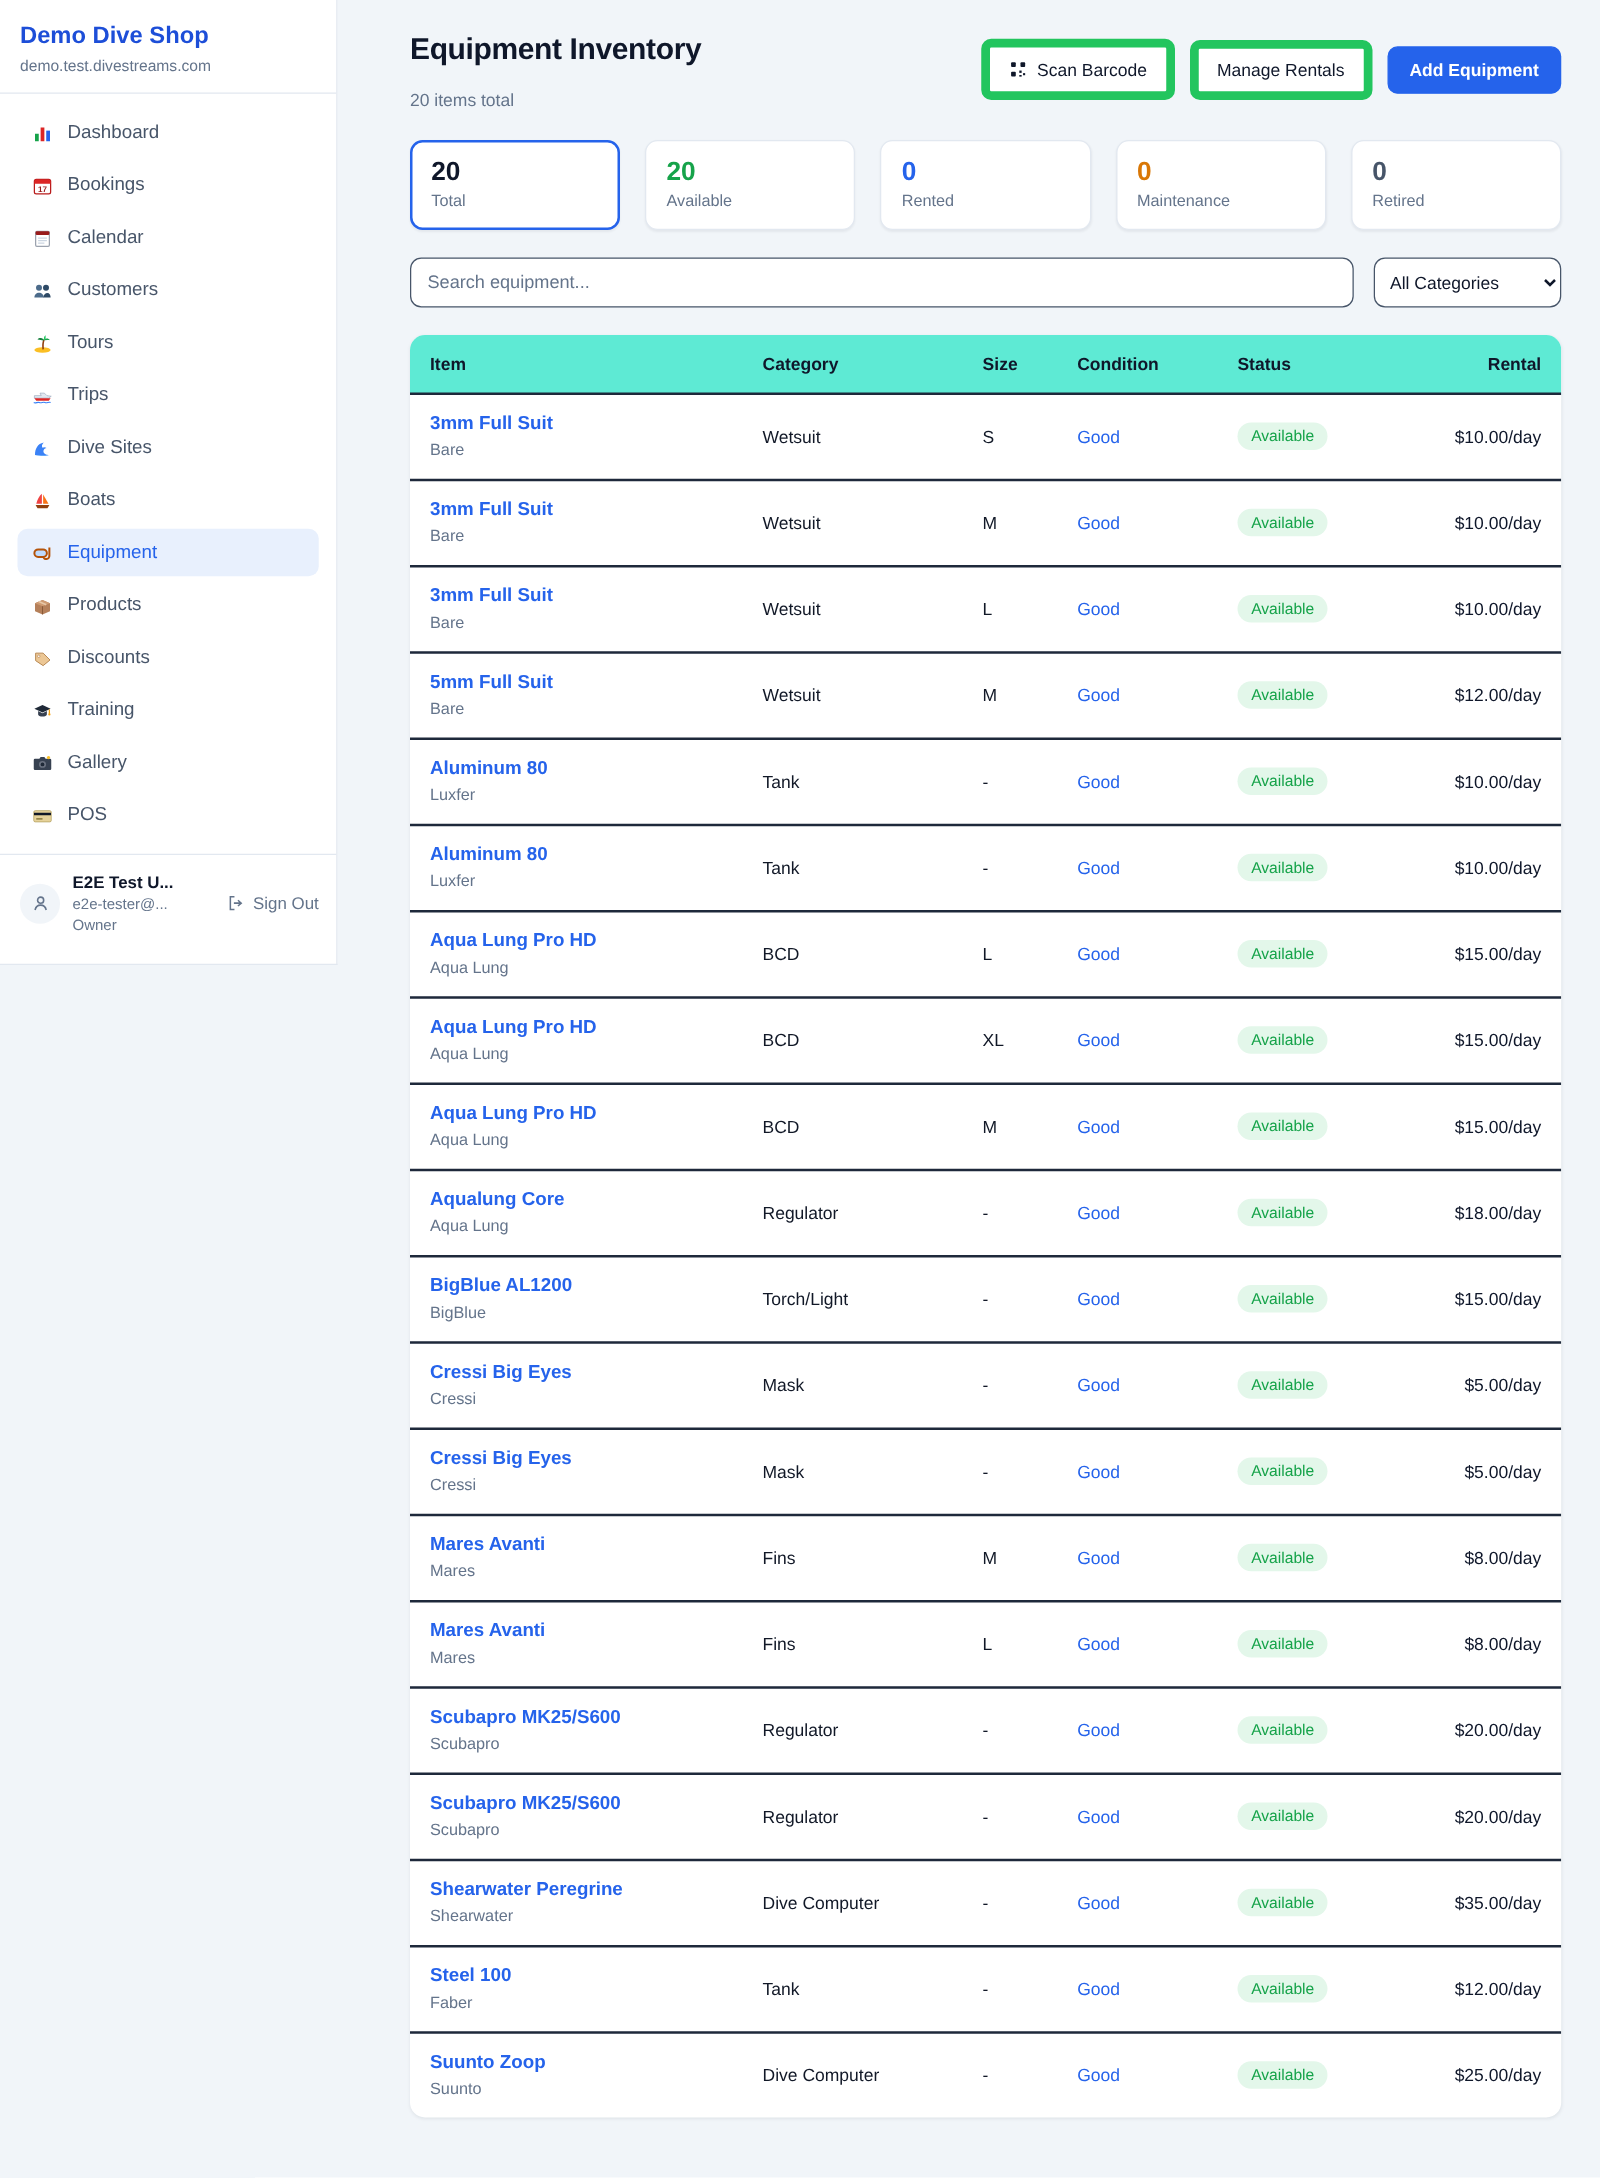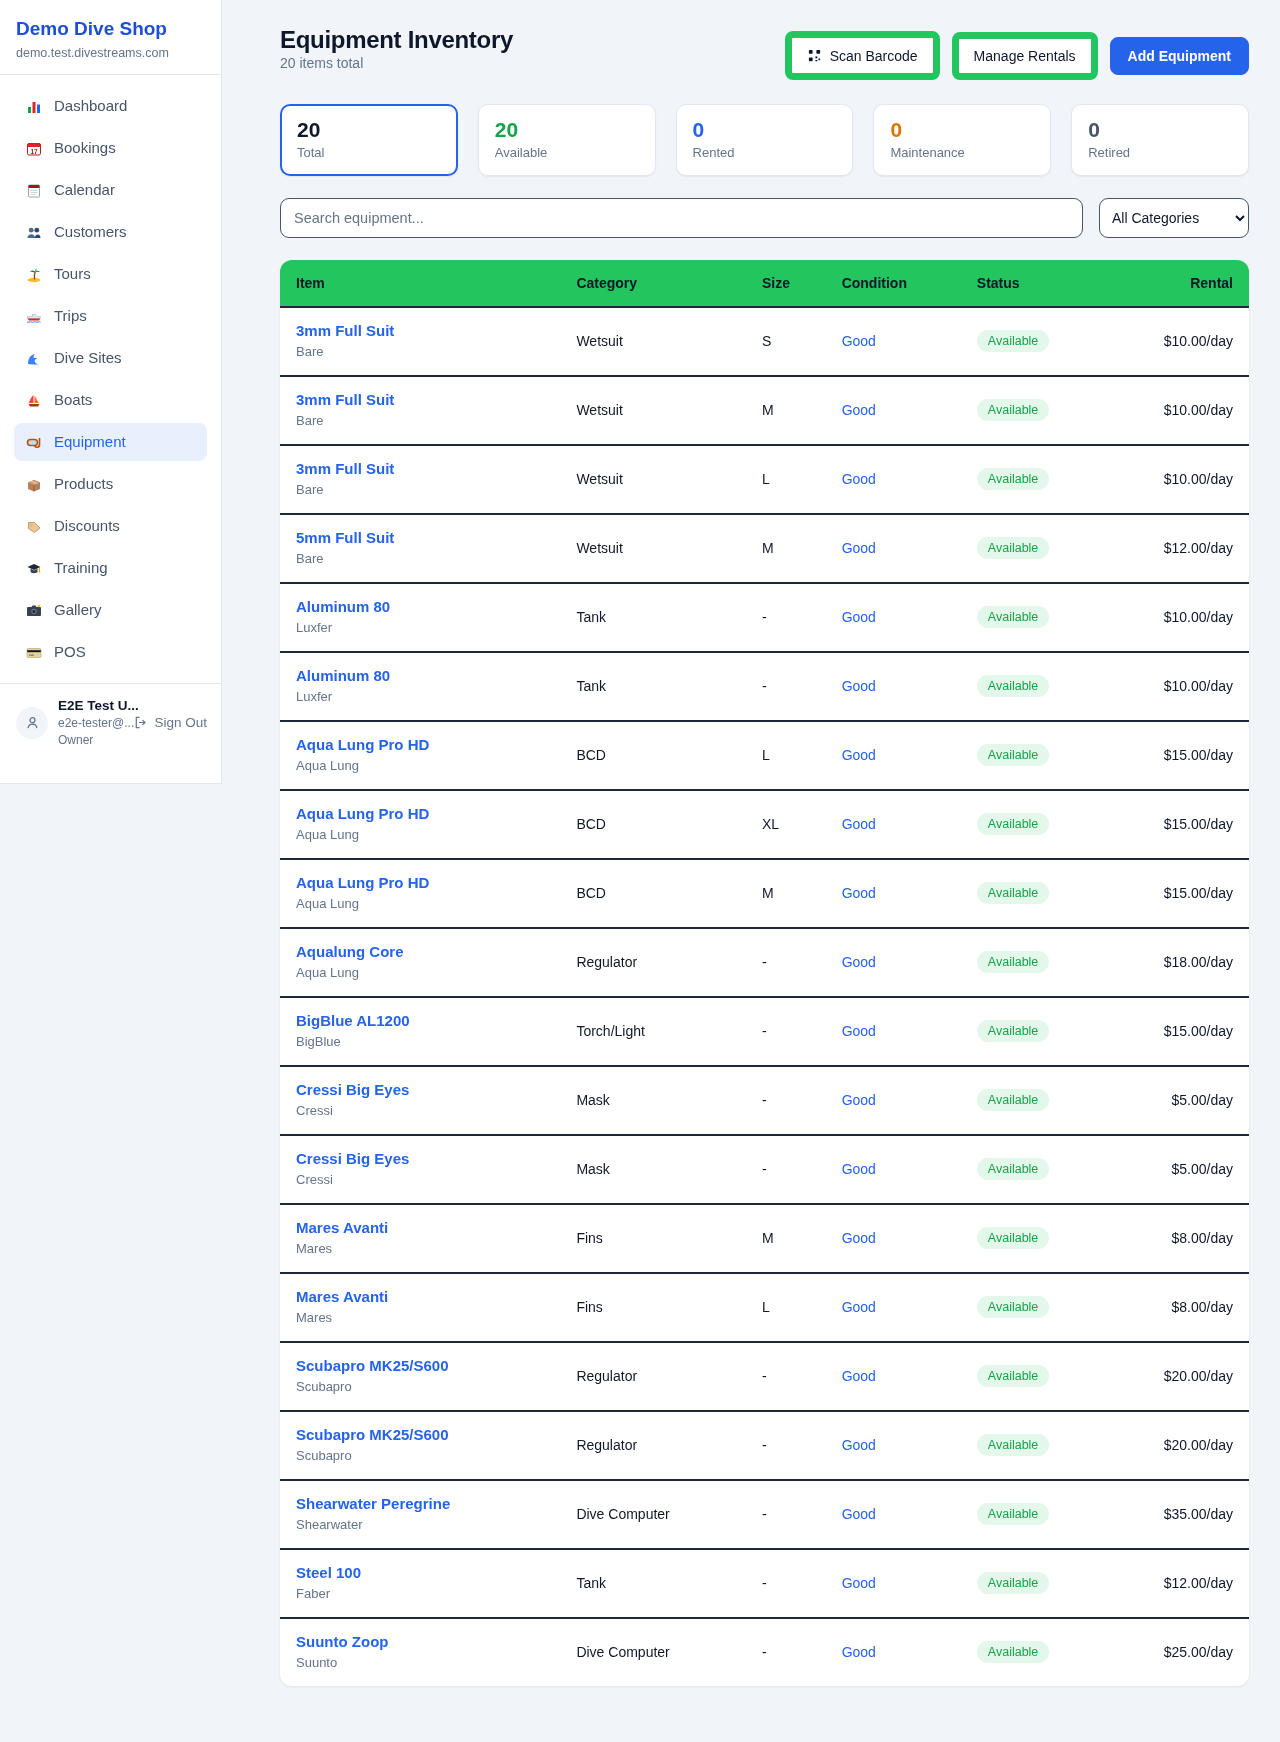"Demo Dive Shop" .sidebar { padding-bottom: 36px -> 24px; width: 222px -> 270px }
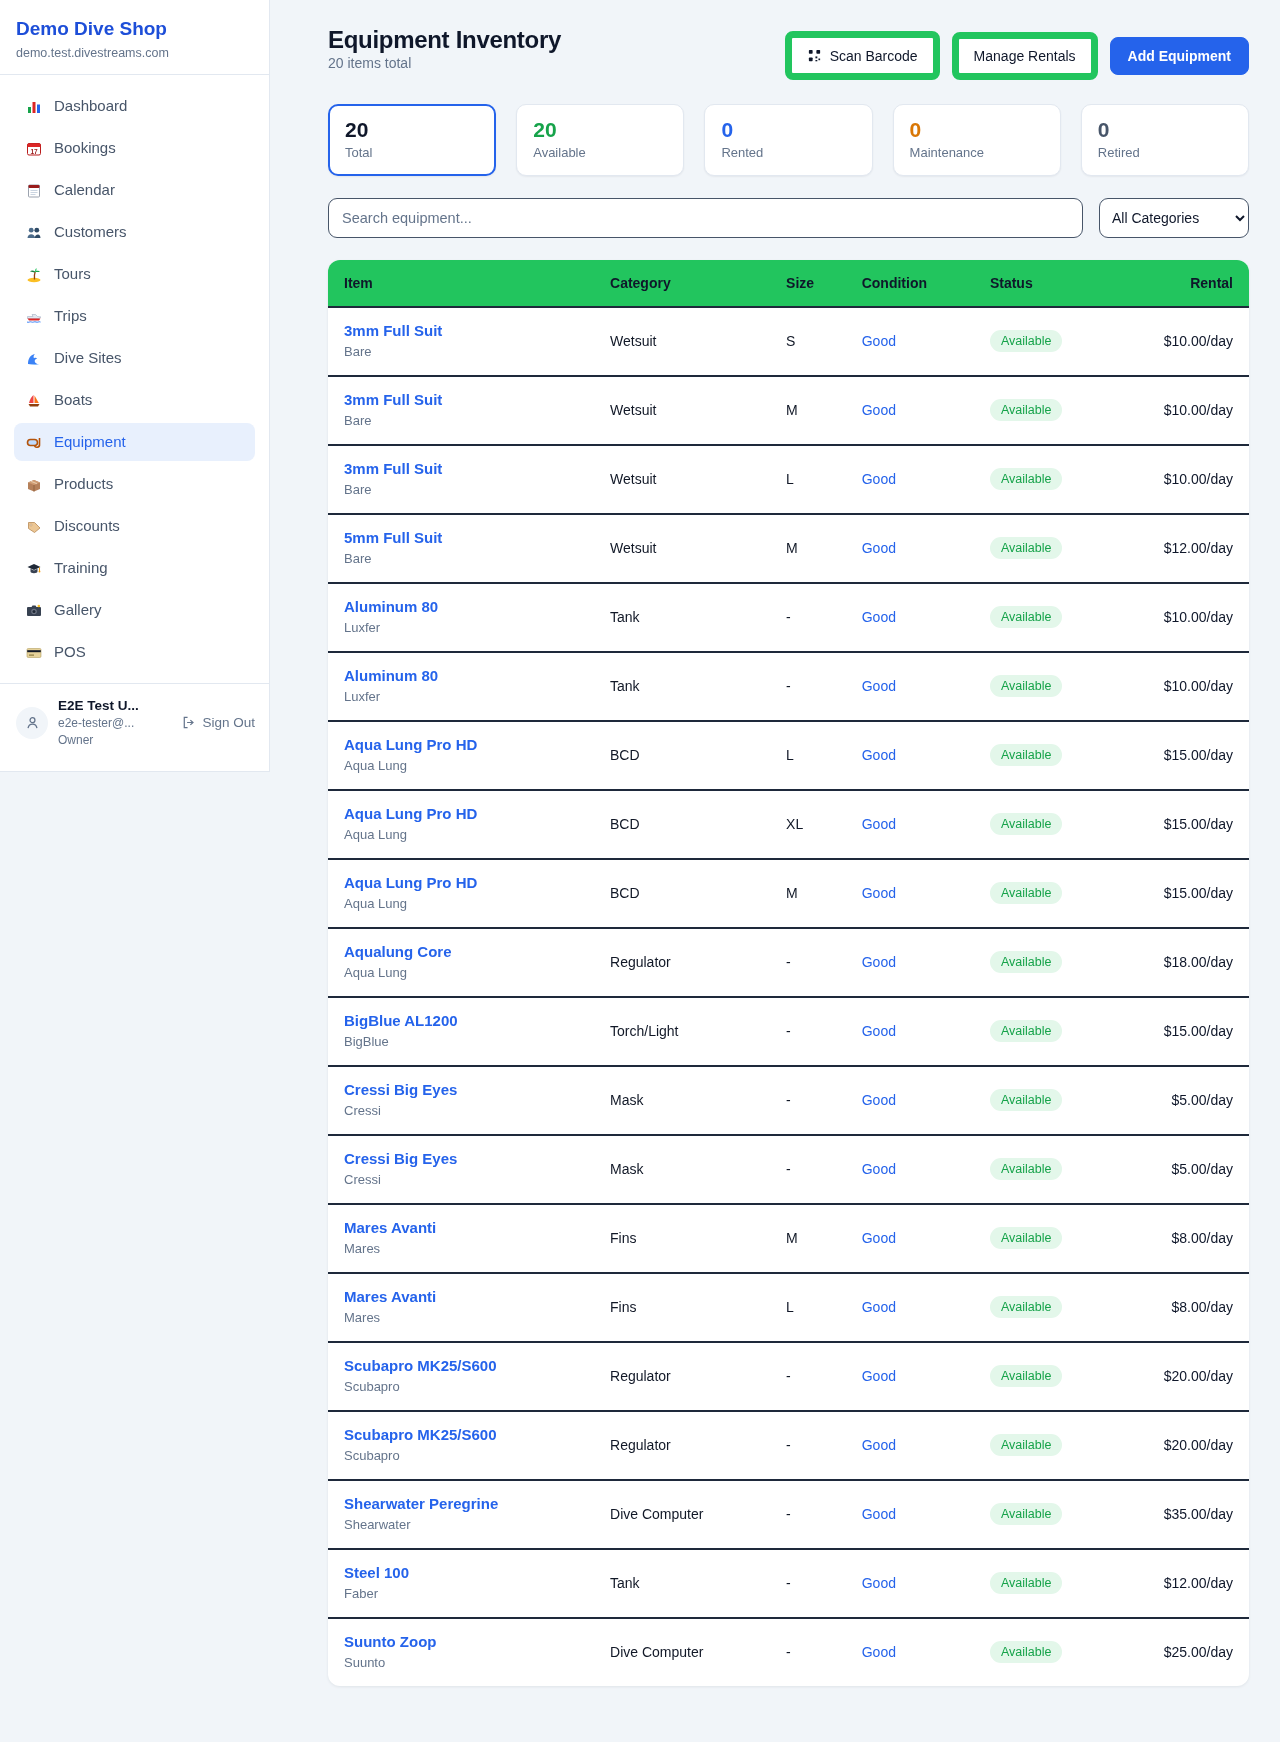"20 items total" .page-subtitle { margin-top: 1px -> 18px }
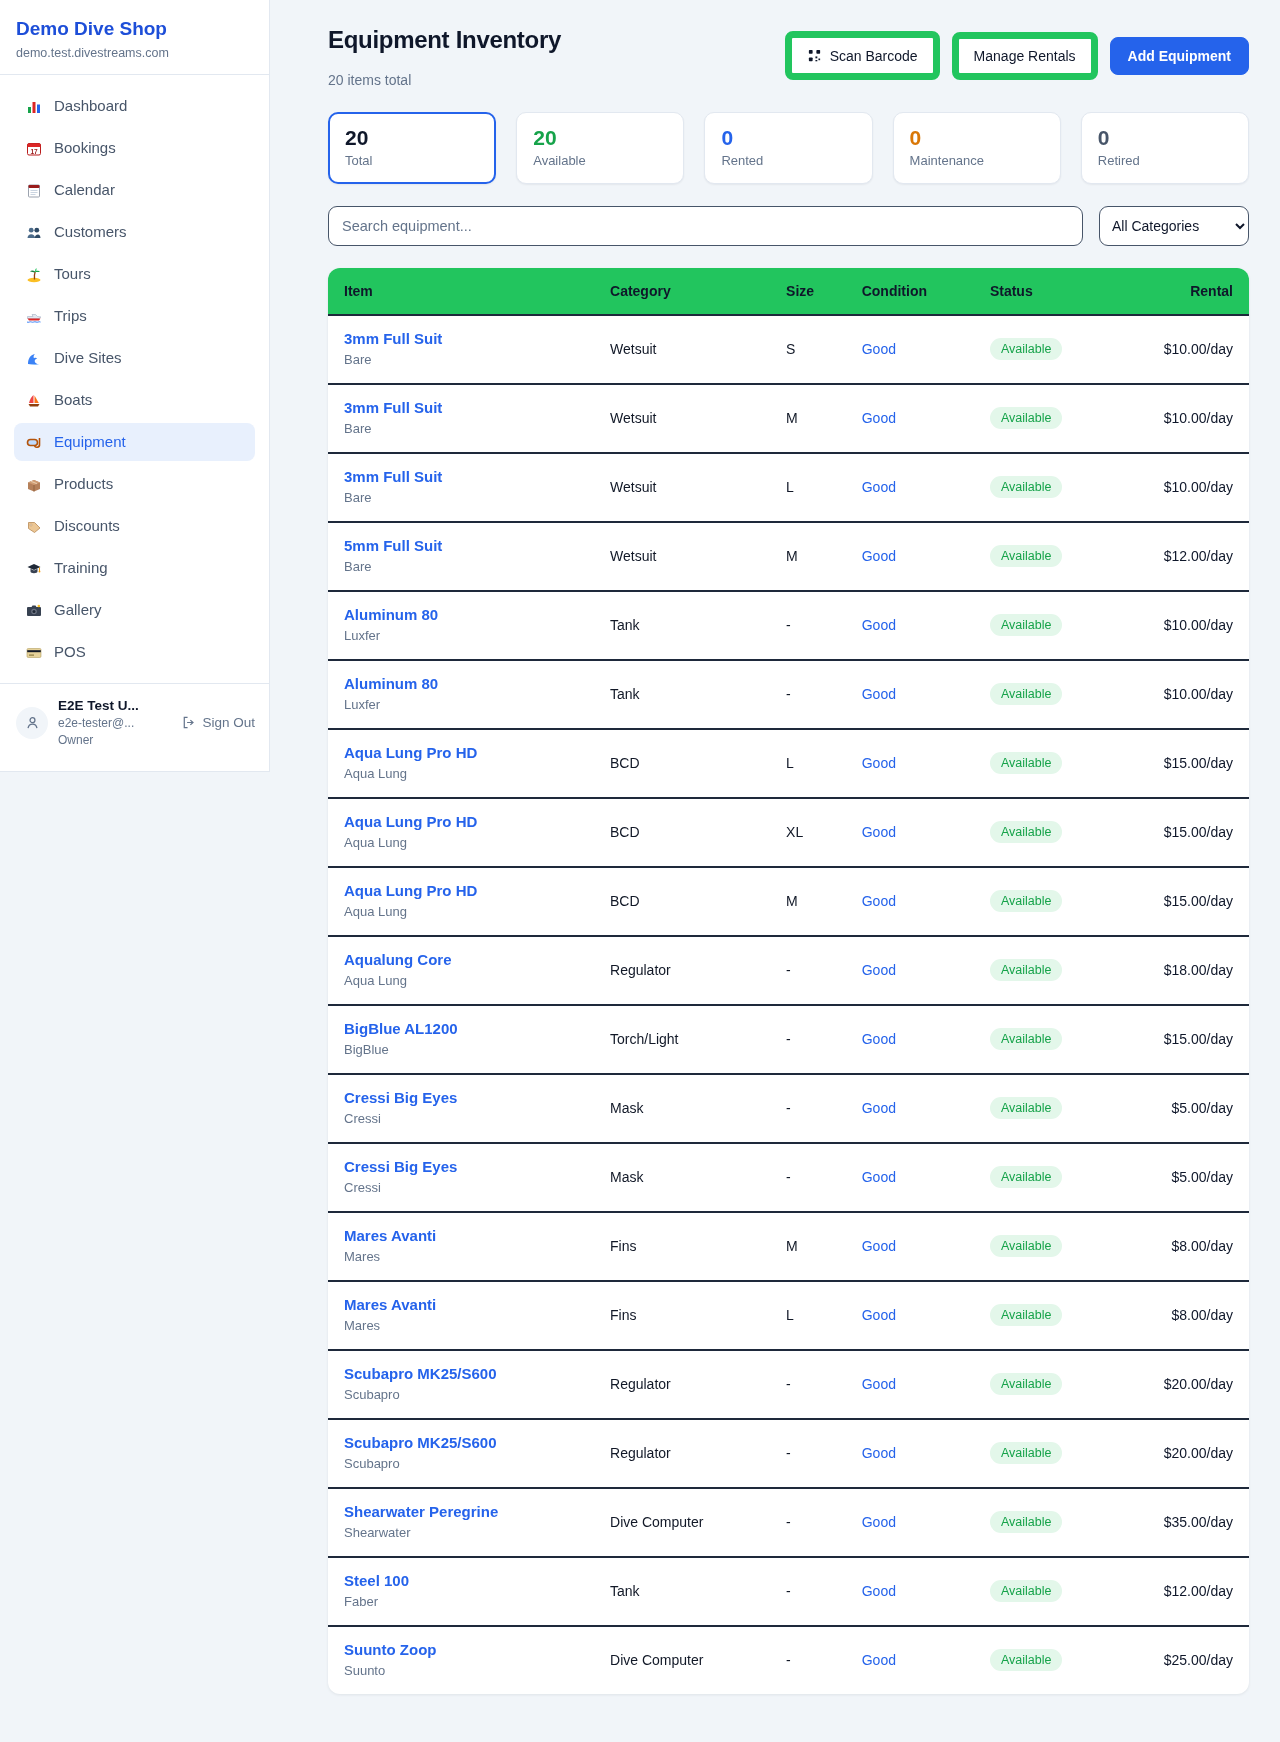"Item" .thead { background: #22c55e -> #5eead4 }
